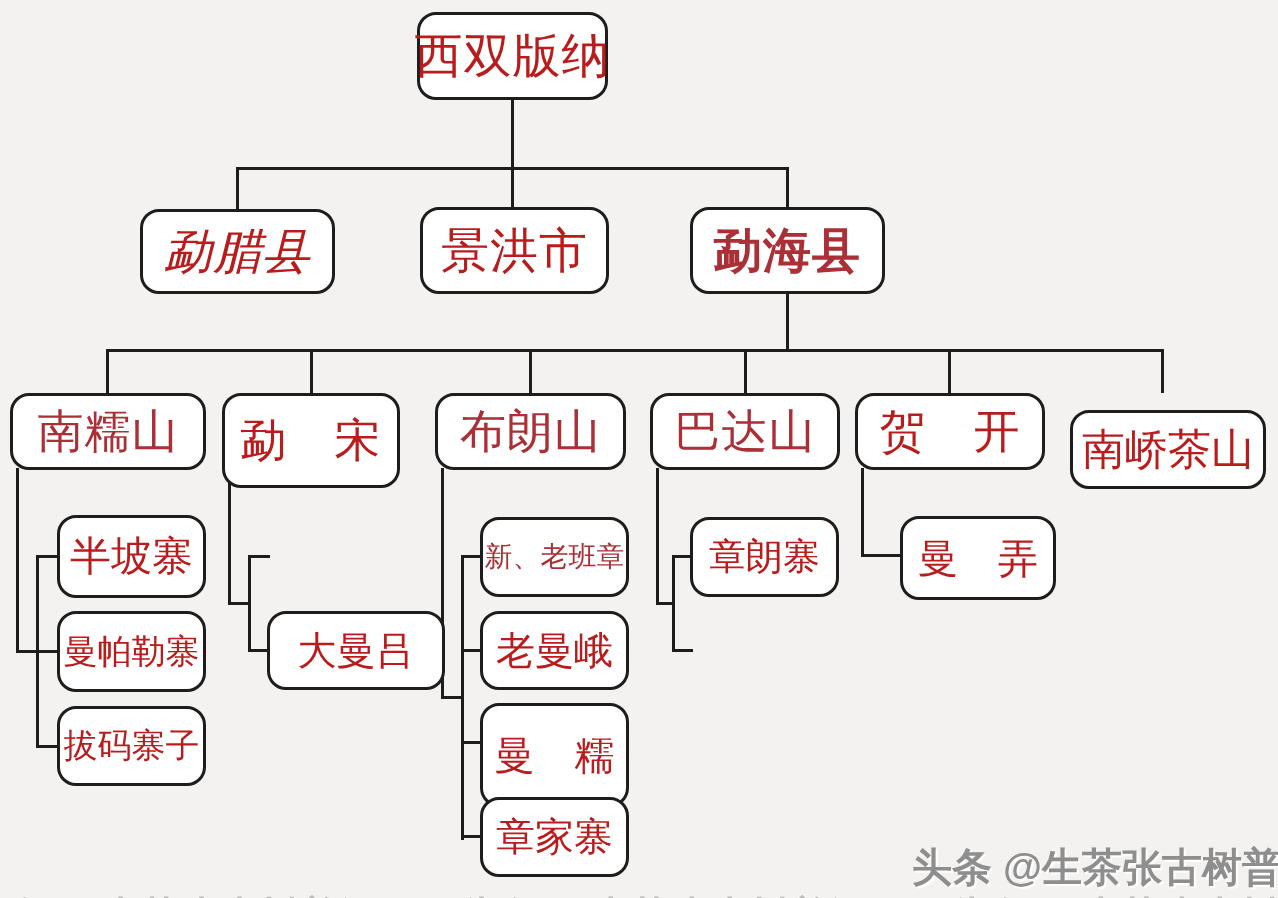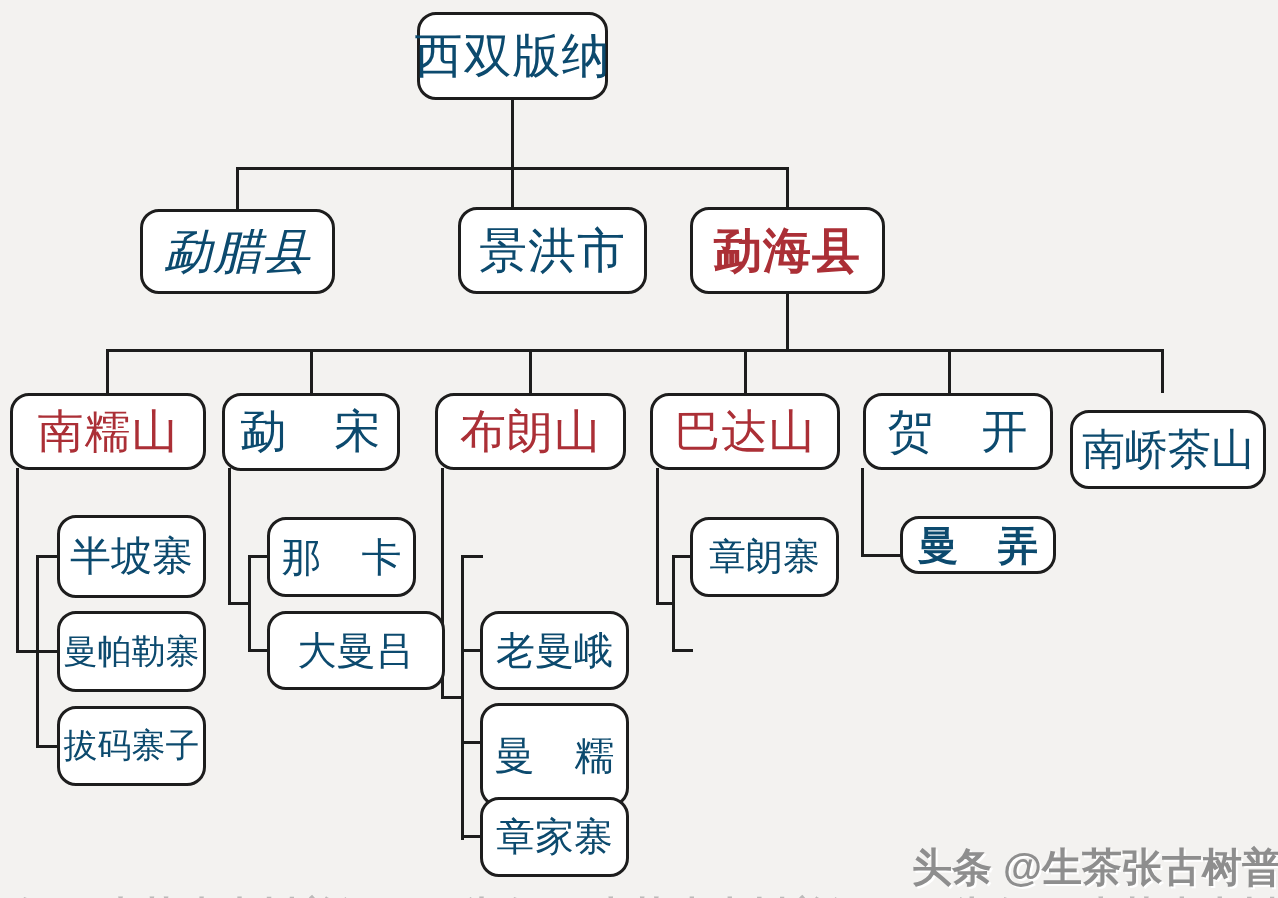"西双版纳" .node { color: #0c4a6e -> #b91c1c }
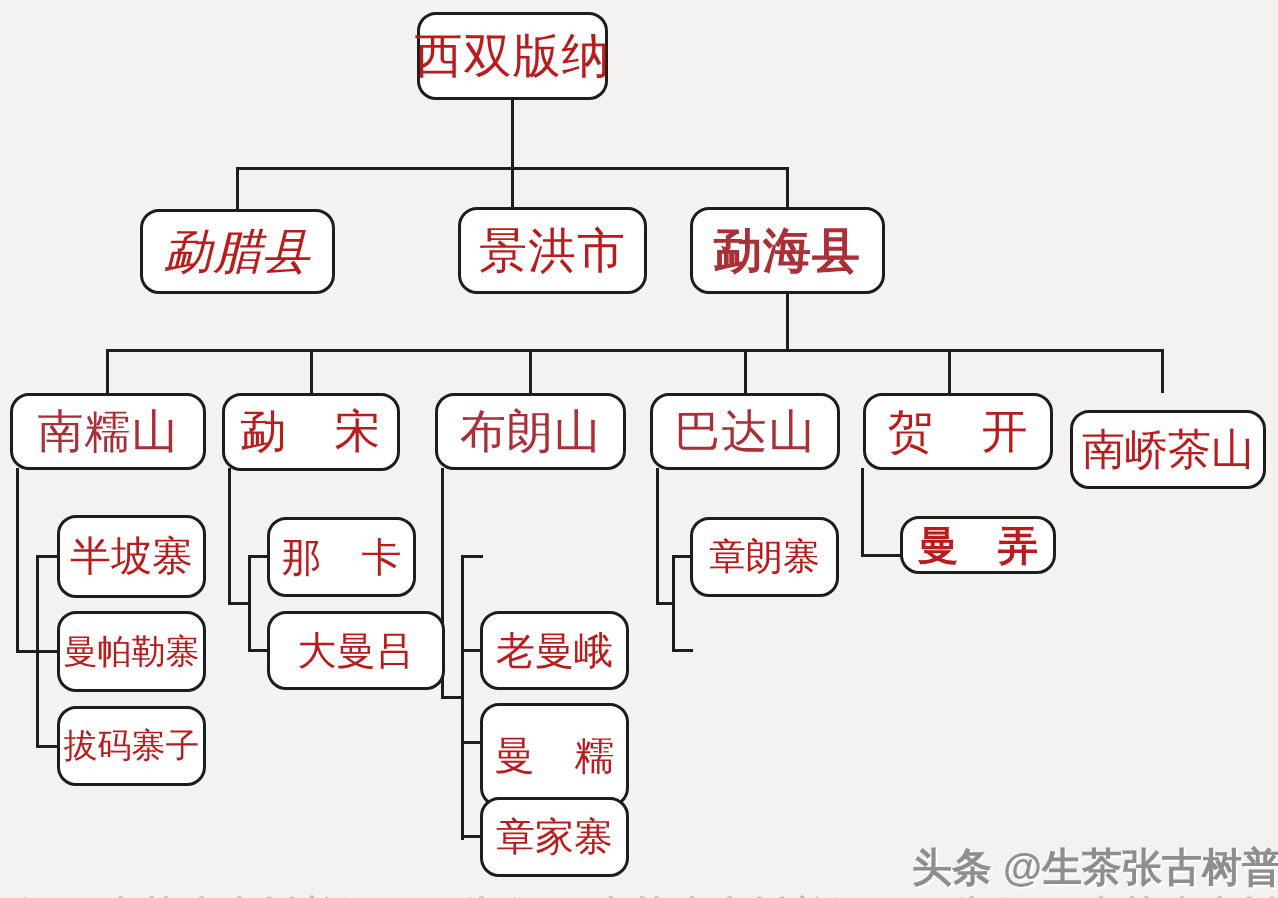"景洪市" div.node { margin-left: 38px -> none }
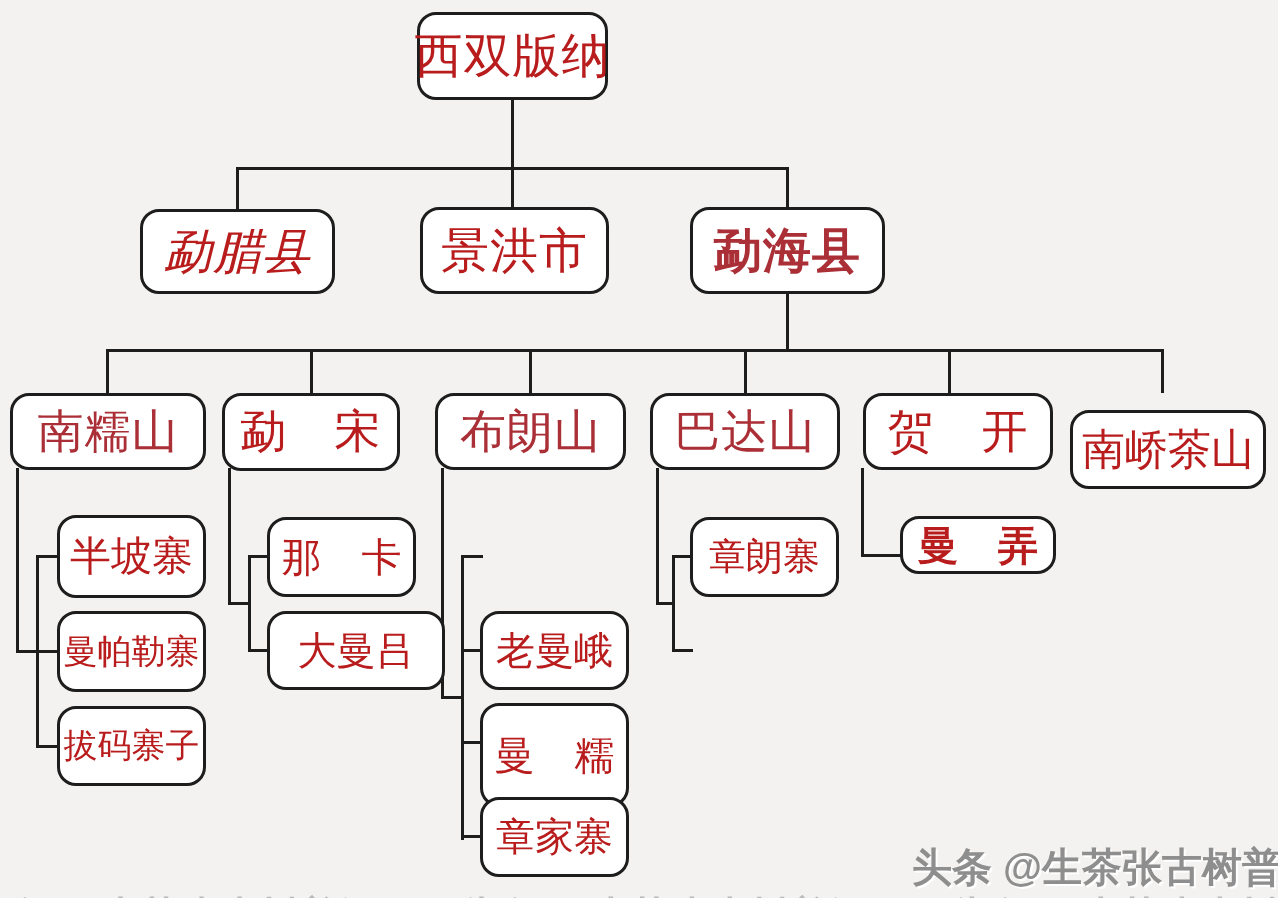"勐 宋" div.node { height: 78px -> 95px }
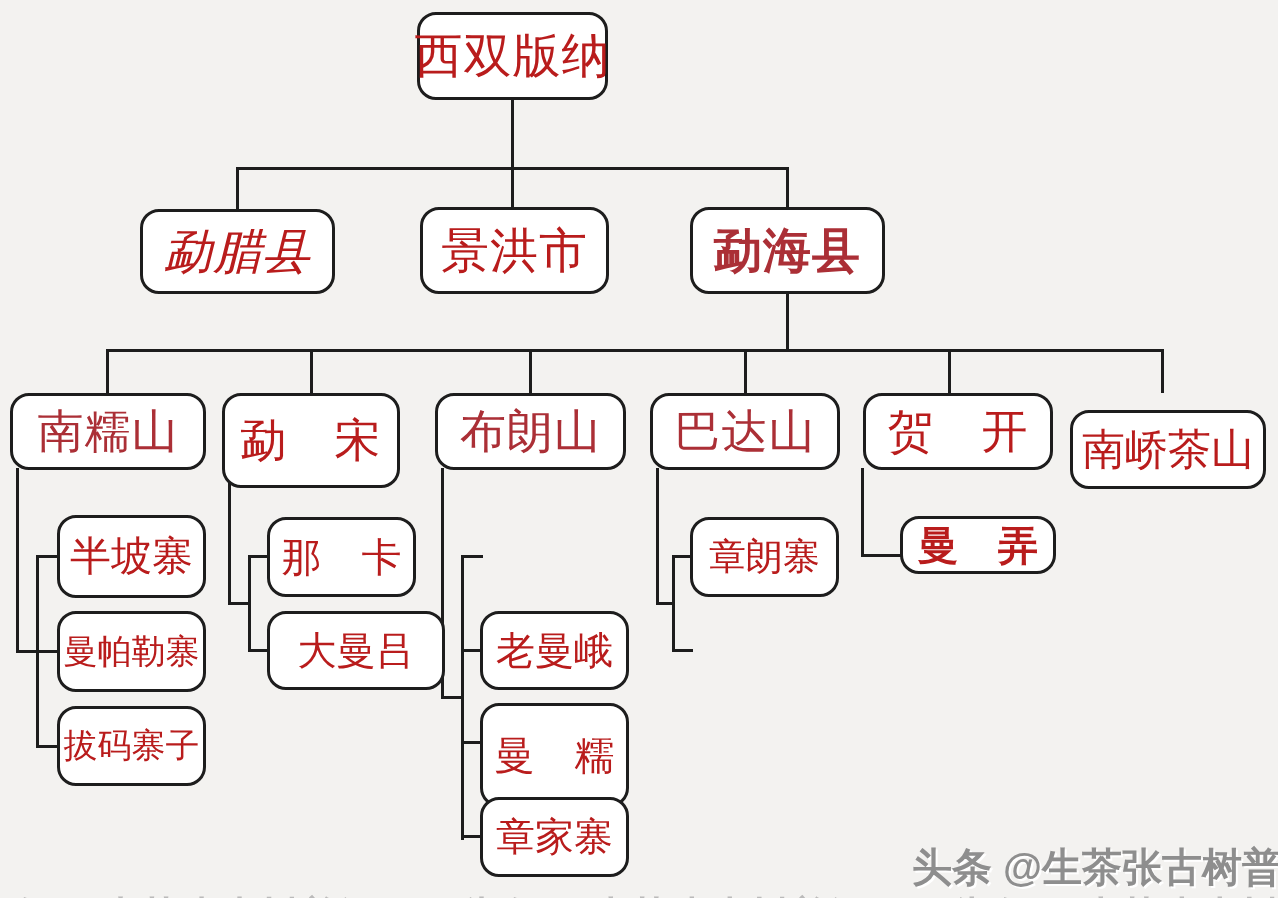"贺 开" div.node { margin-left: 8px -> none }
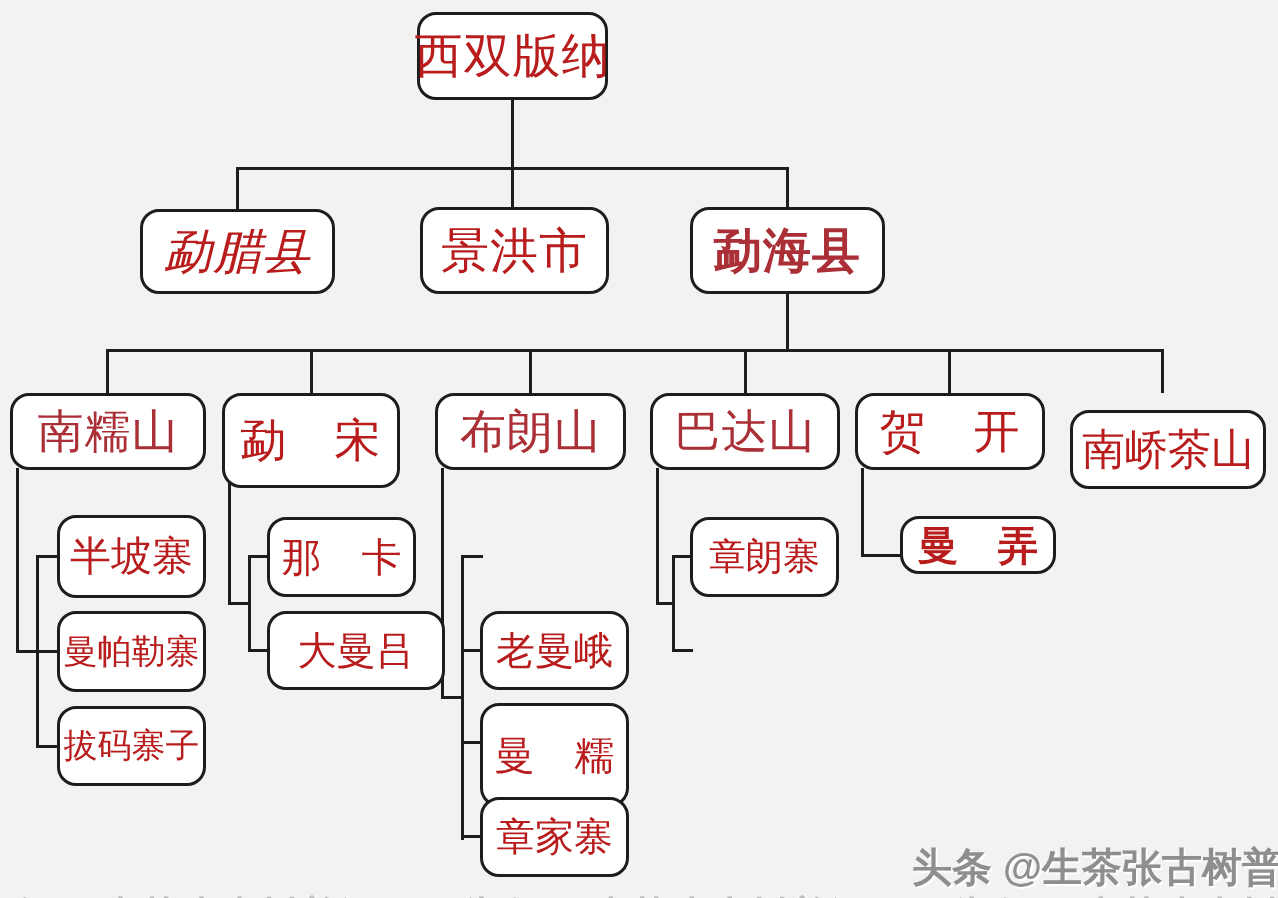"那 卡" div.node { html: <div>那 卡</div> -> none }
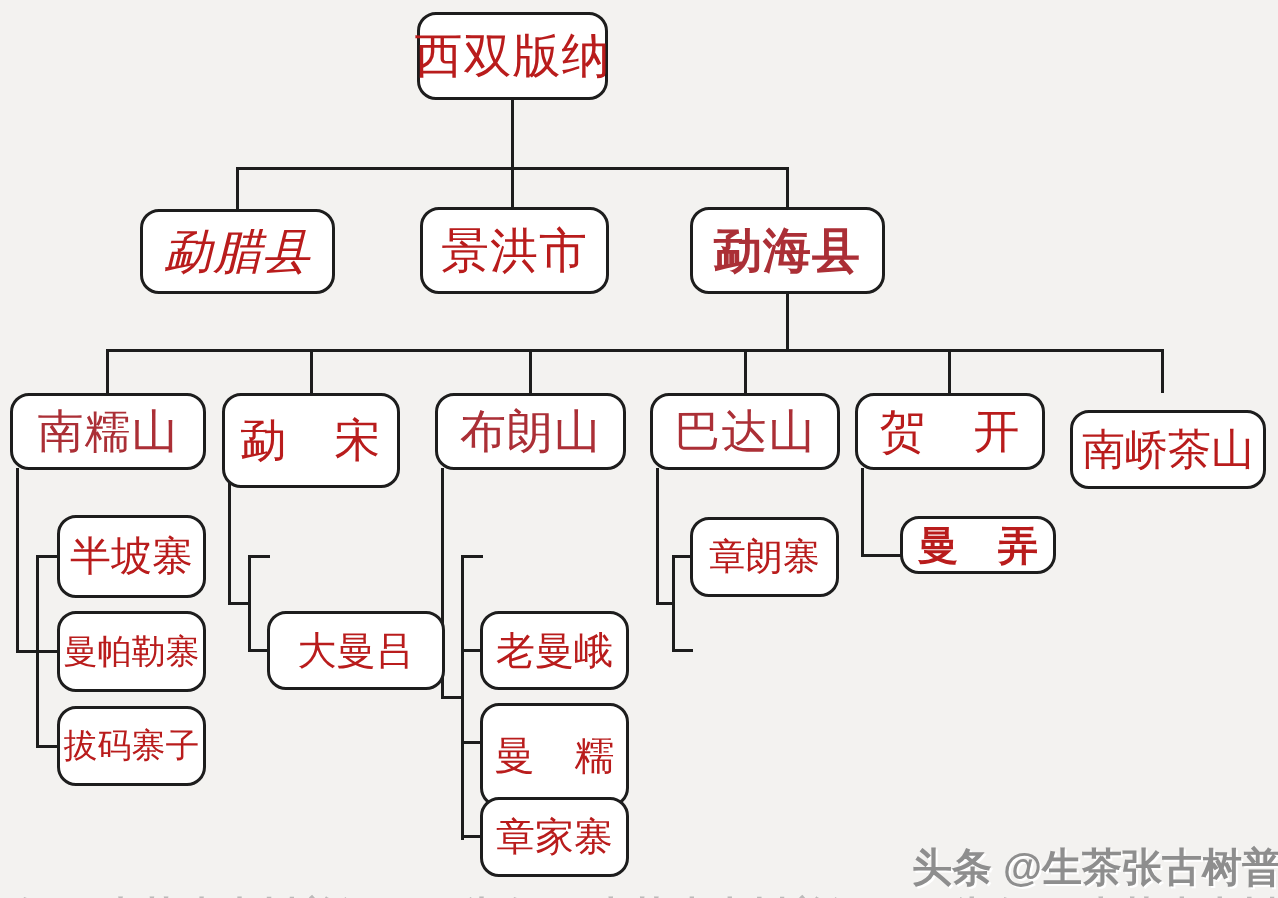"新、老班章" div.node { html: none -> <div>新、老班章</div> }
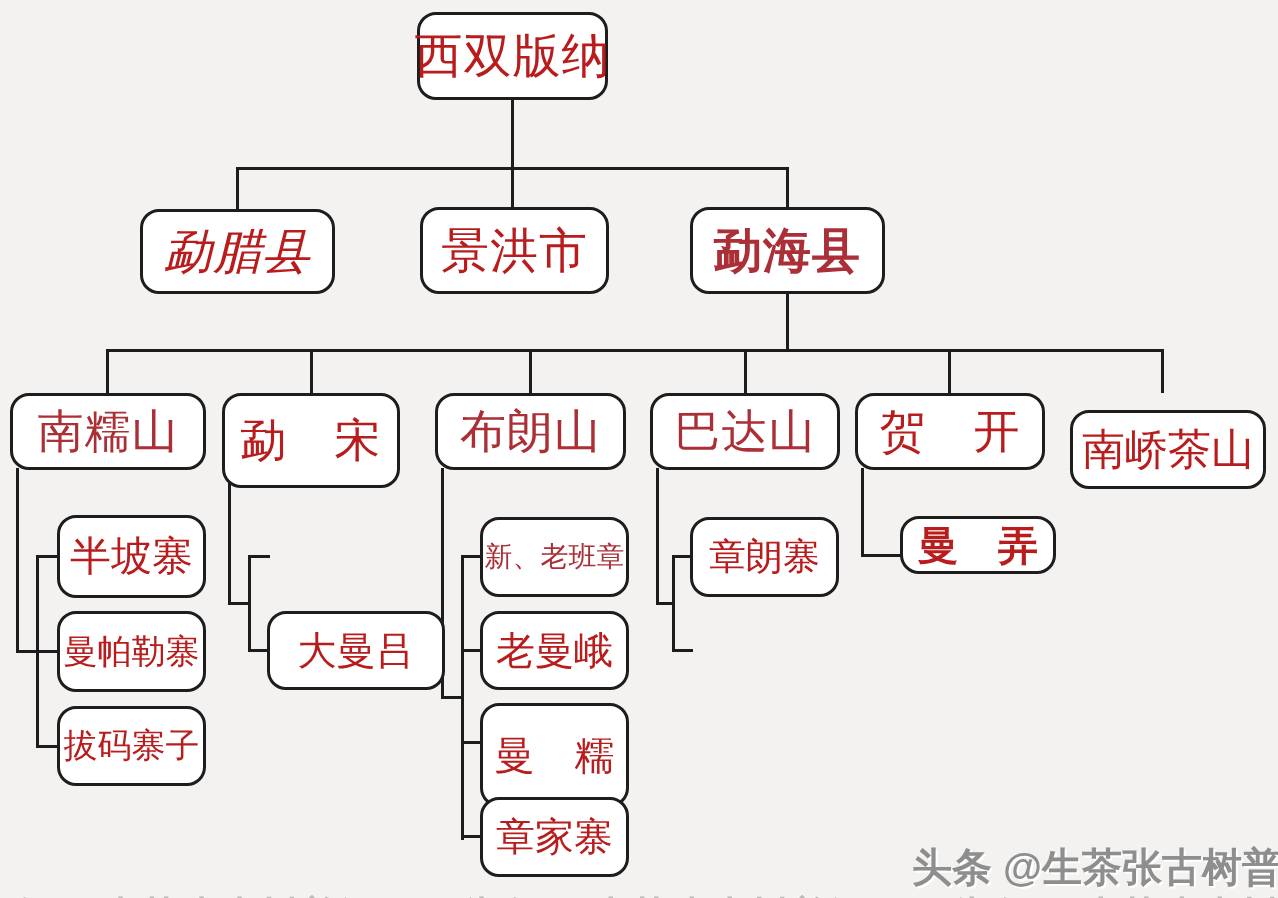"曼 弄" div.node { font-weight: bold -> none; height: 58px -> 84px }
